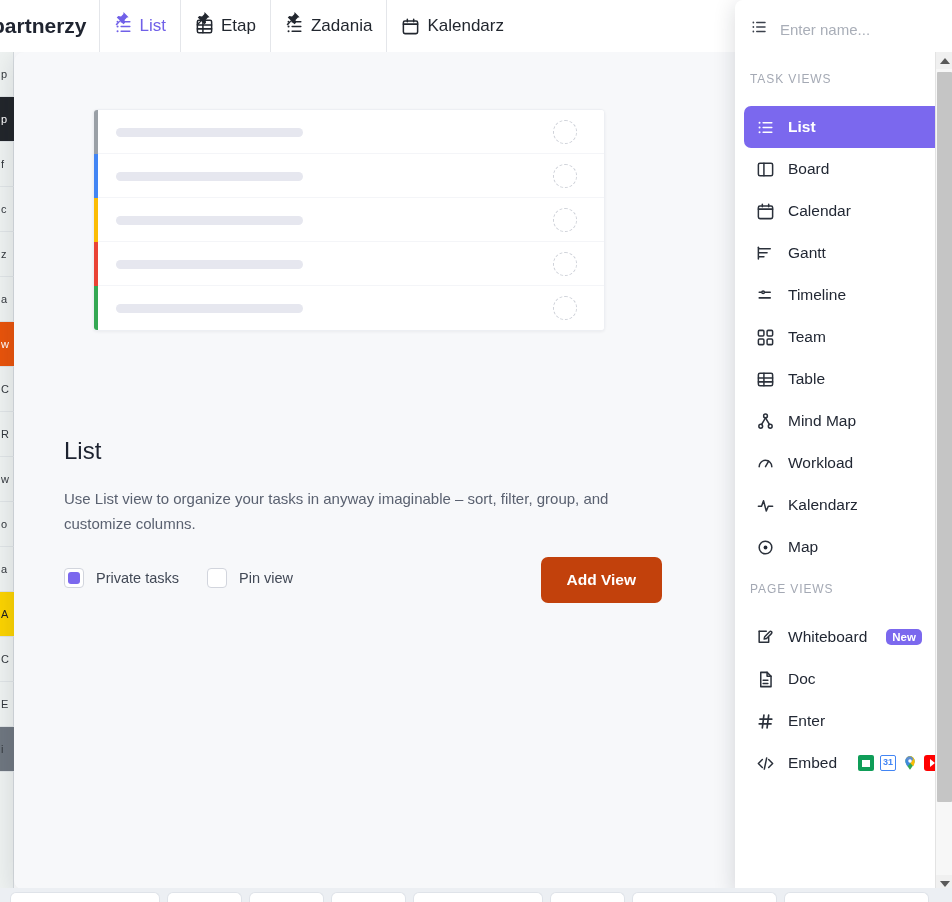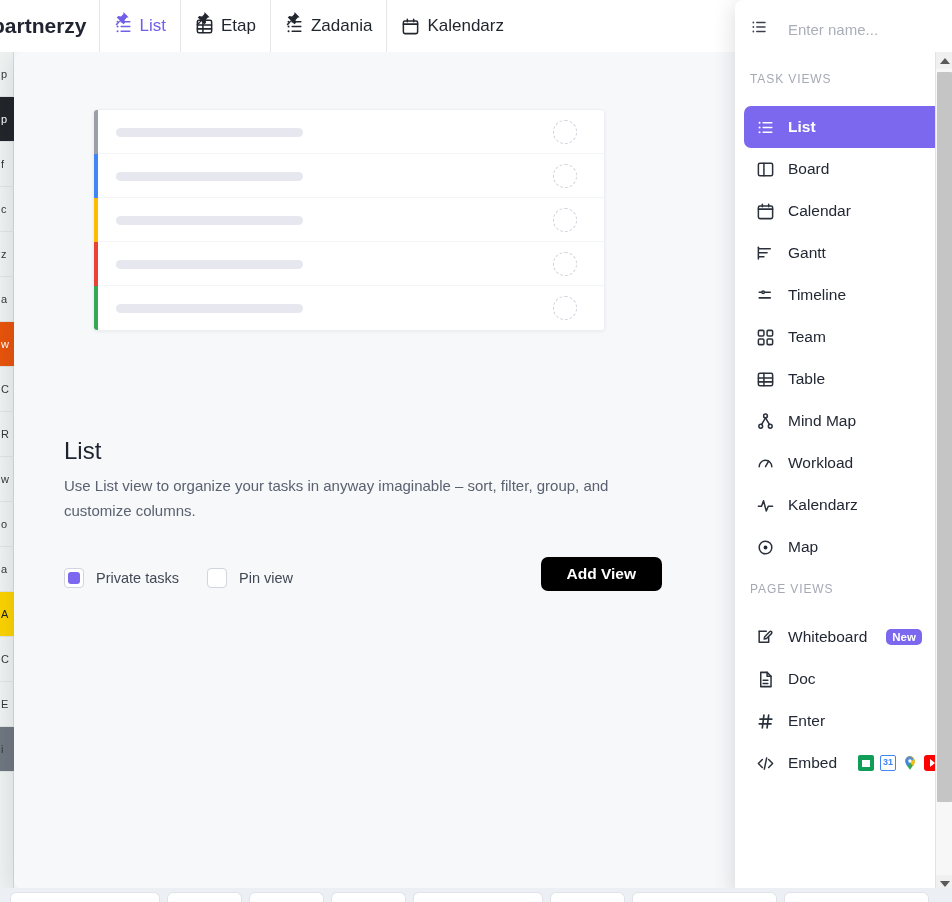"Enter name..." .panel-search { gap: 20px -> 12px }
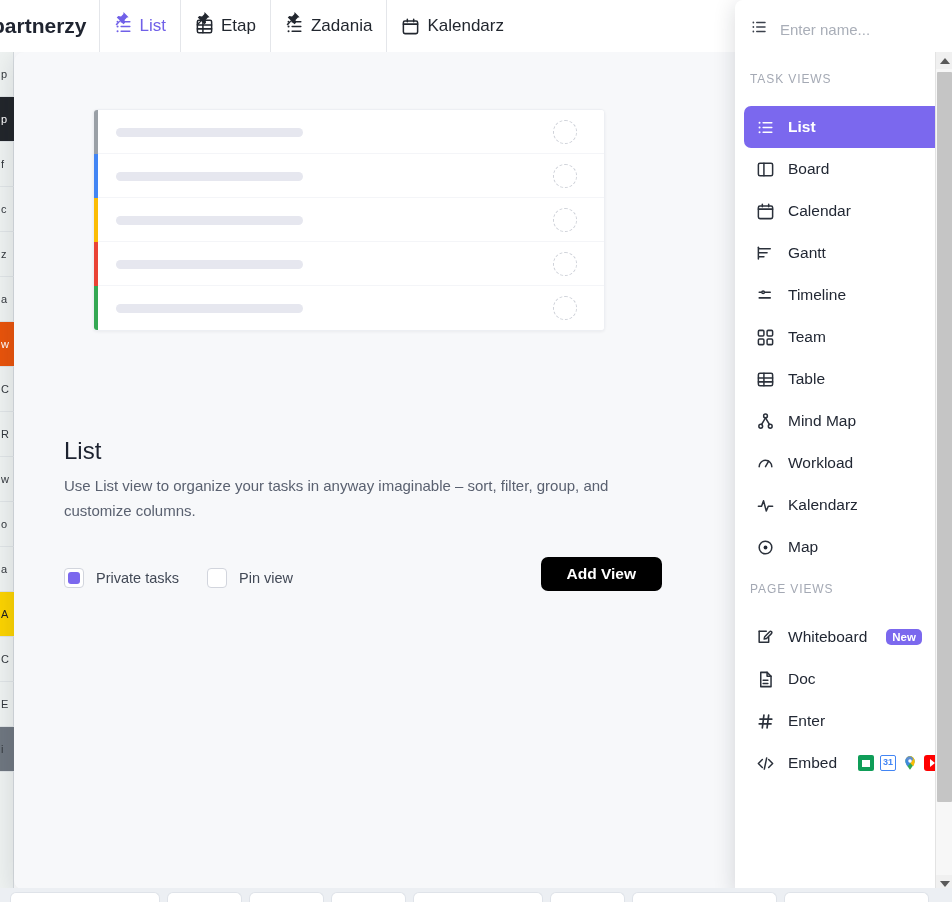"Use List view to organize" .m-desc { top: 422px -> 435px }
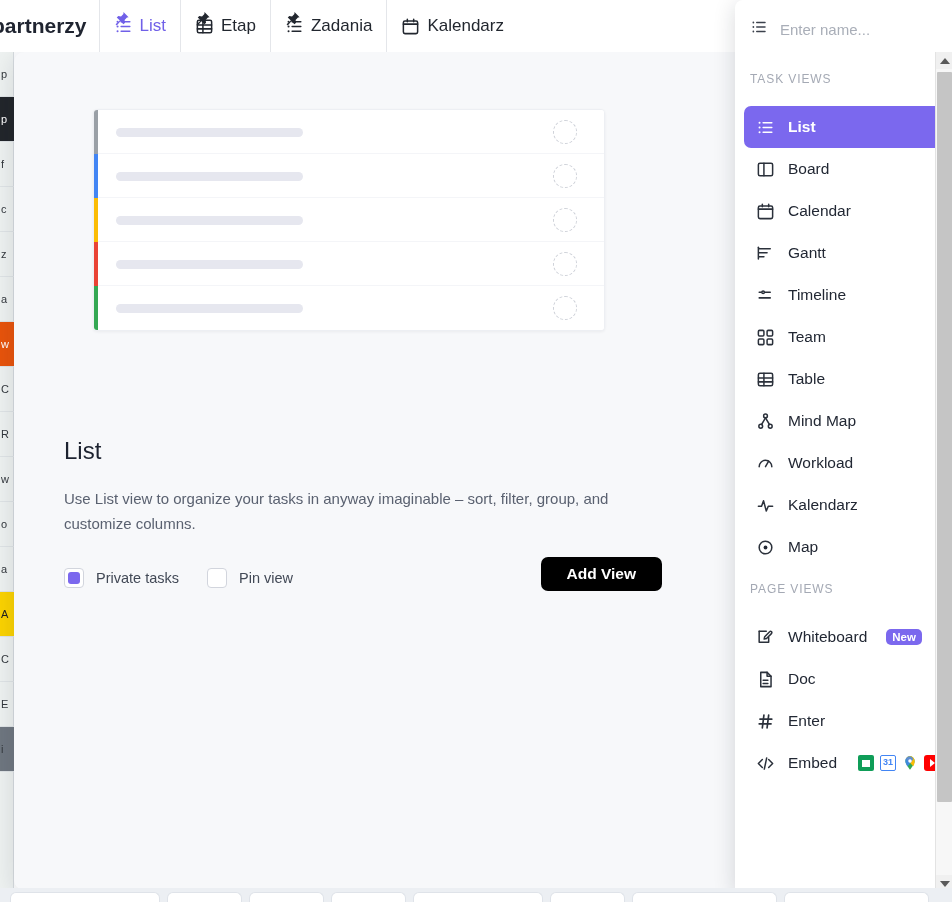"Add View" .addbtn { background: #000000 -> #c2410c; height: 34px -> 46px }
